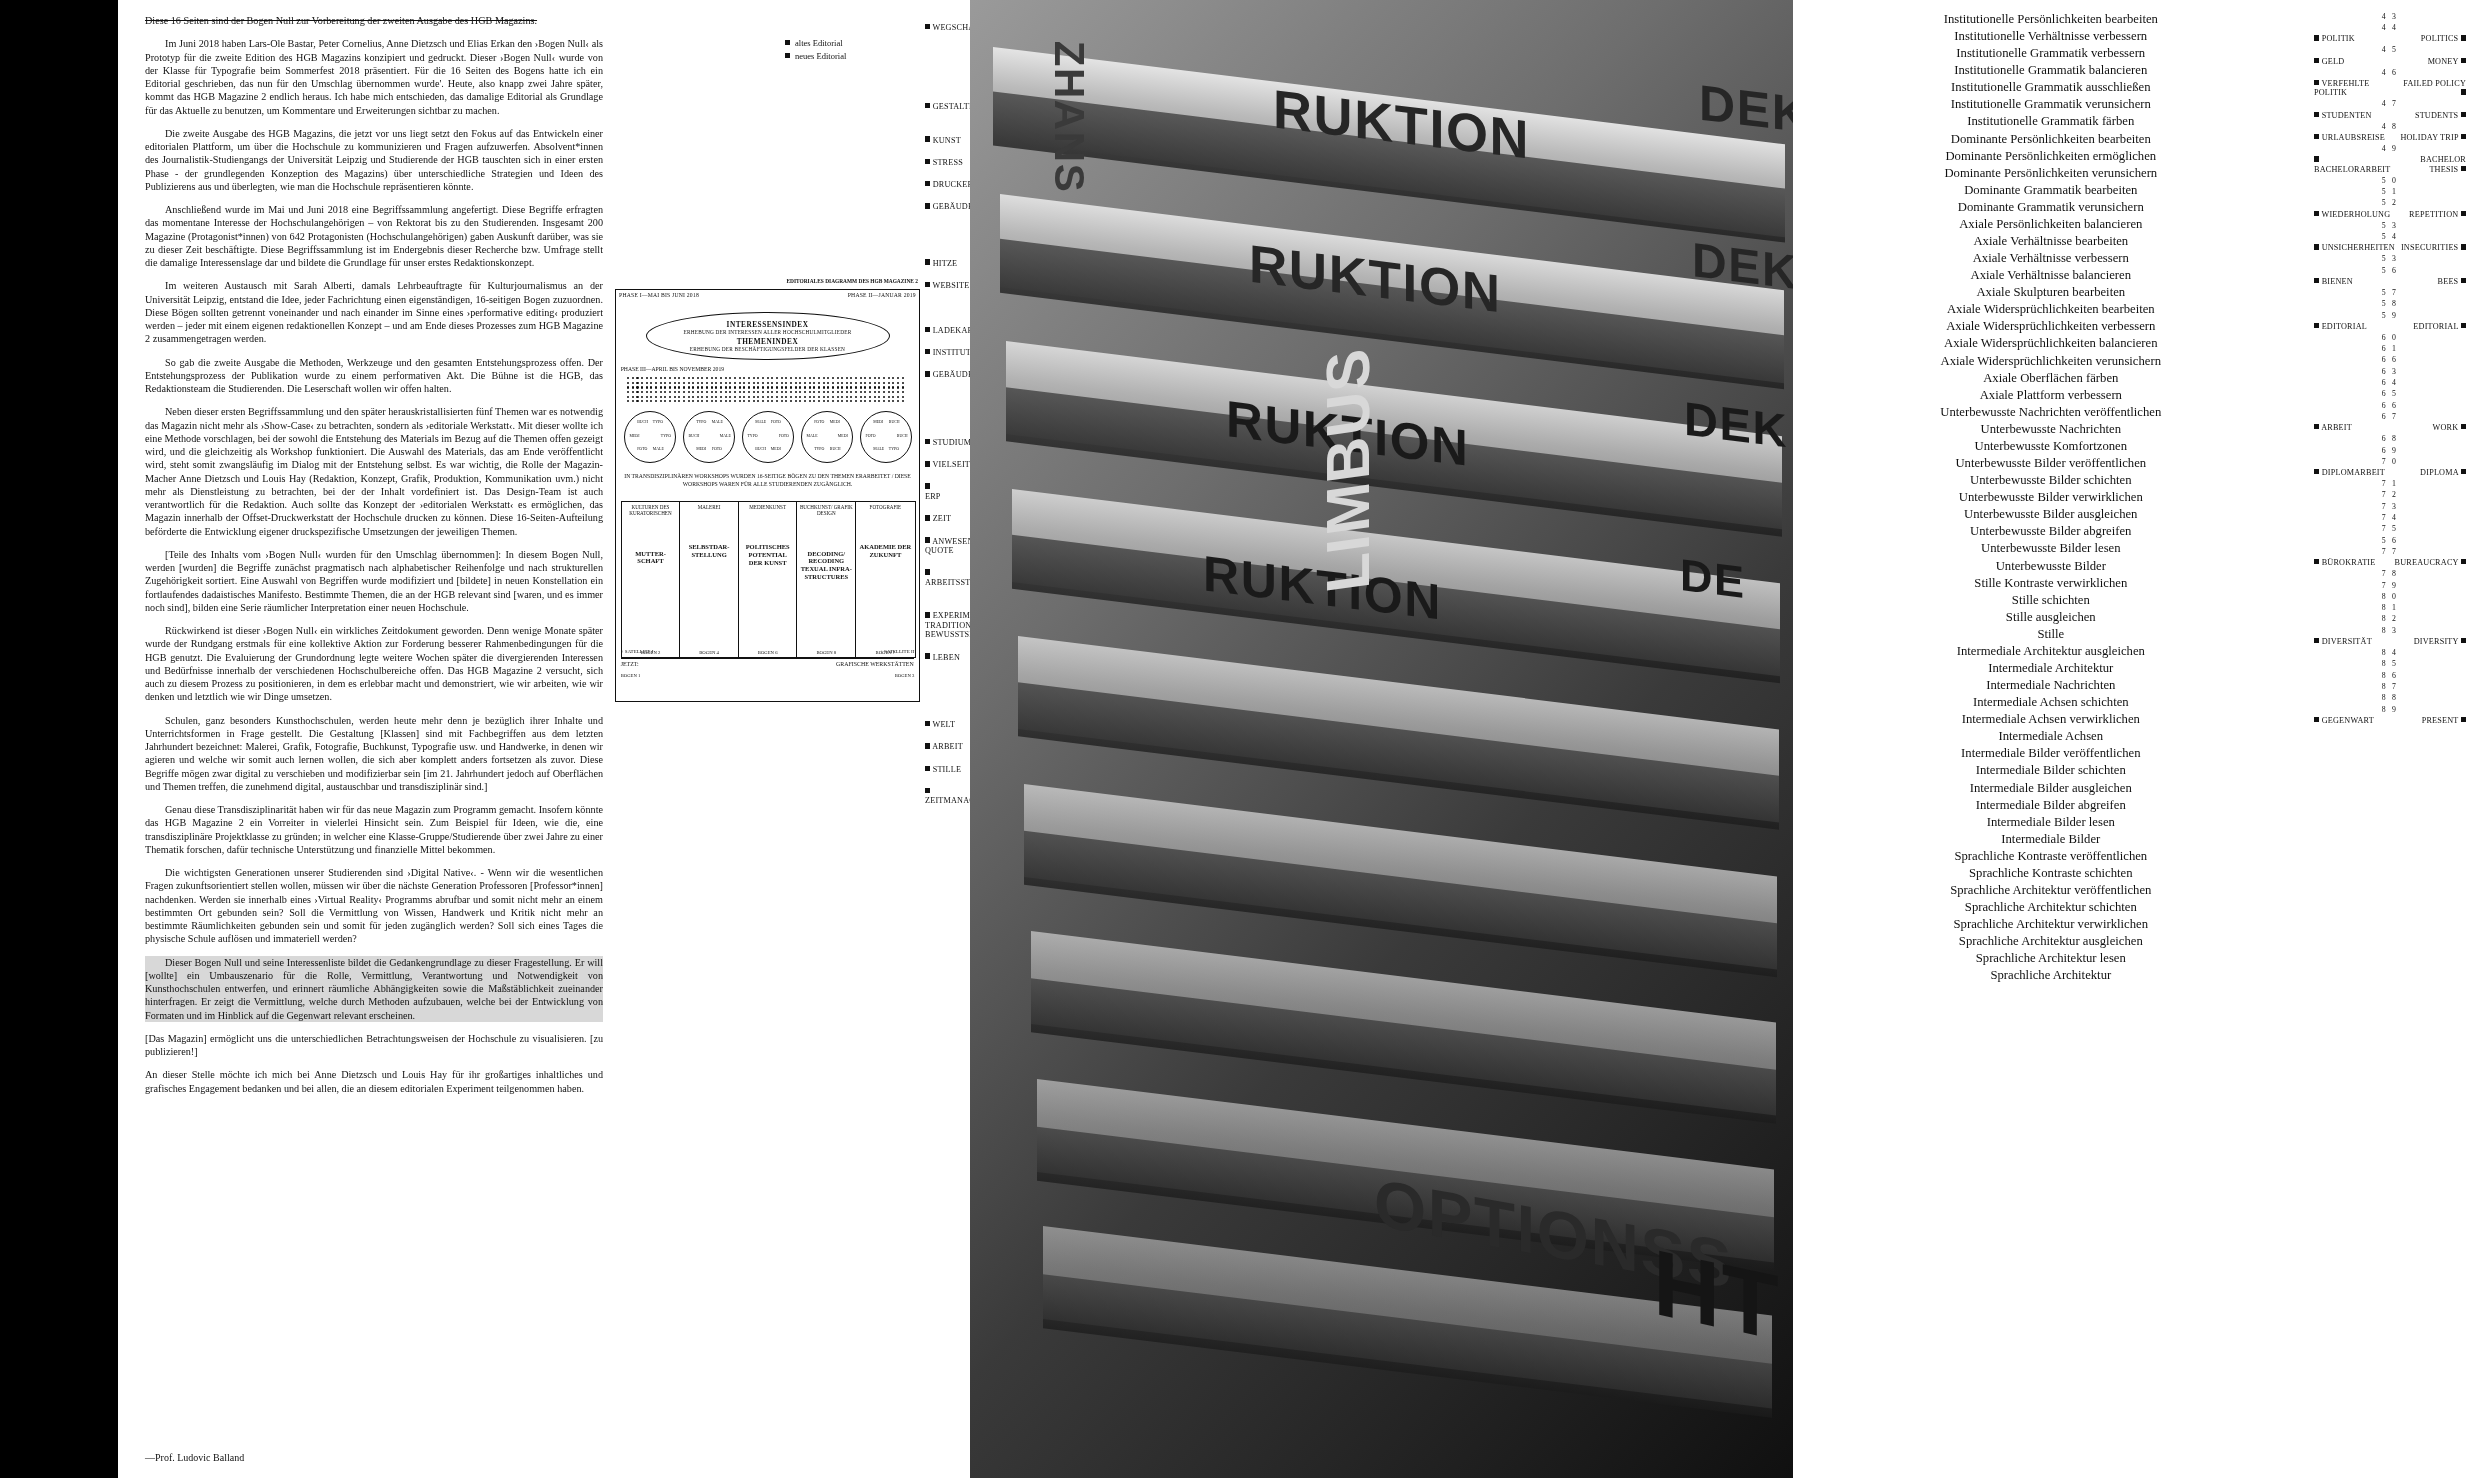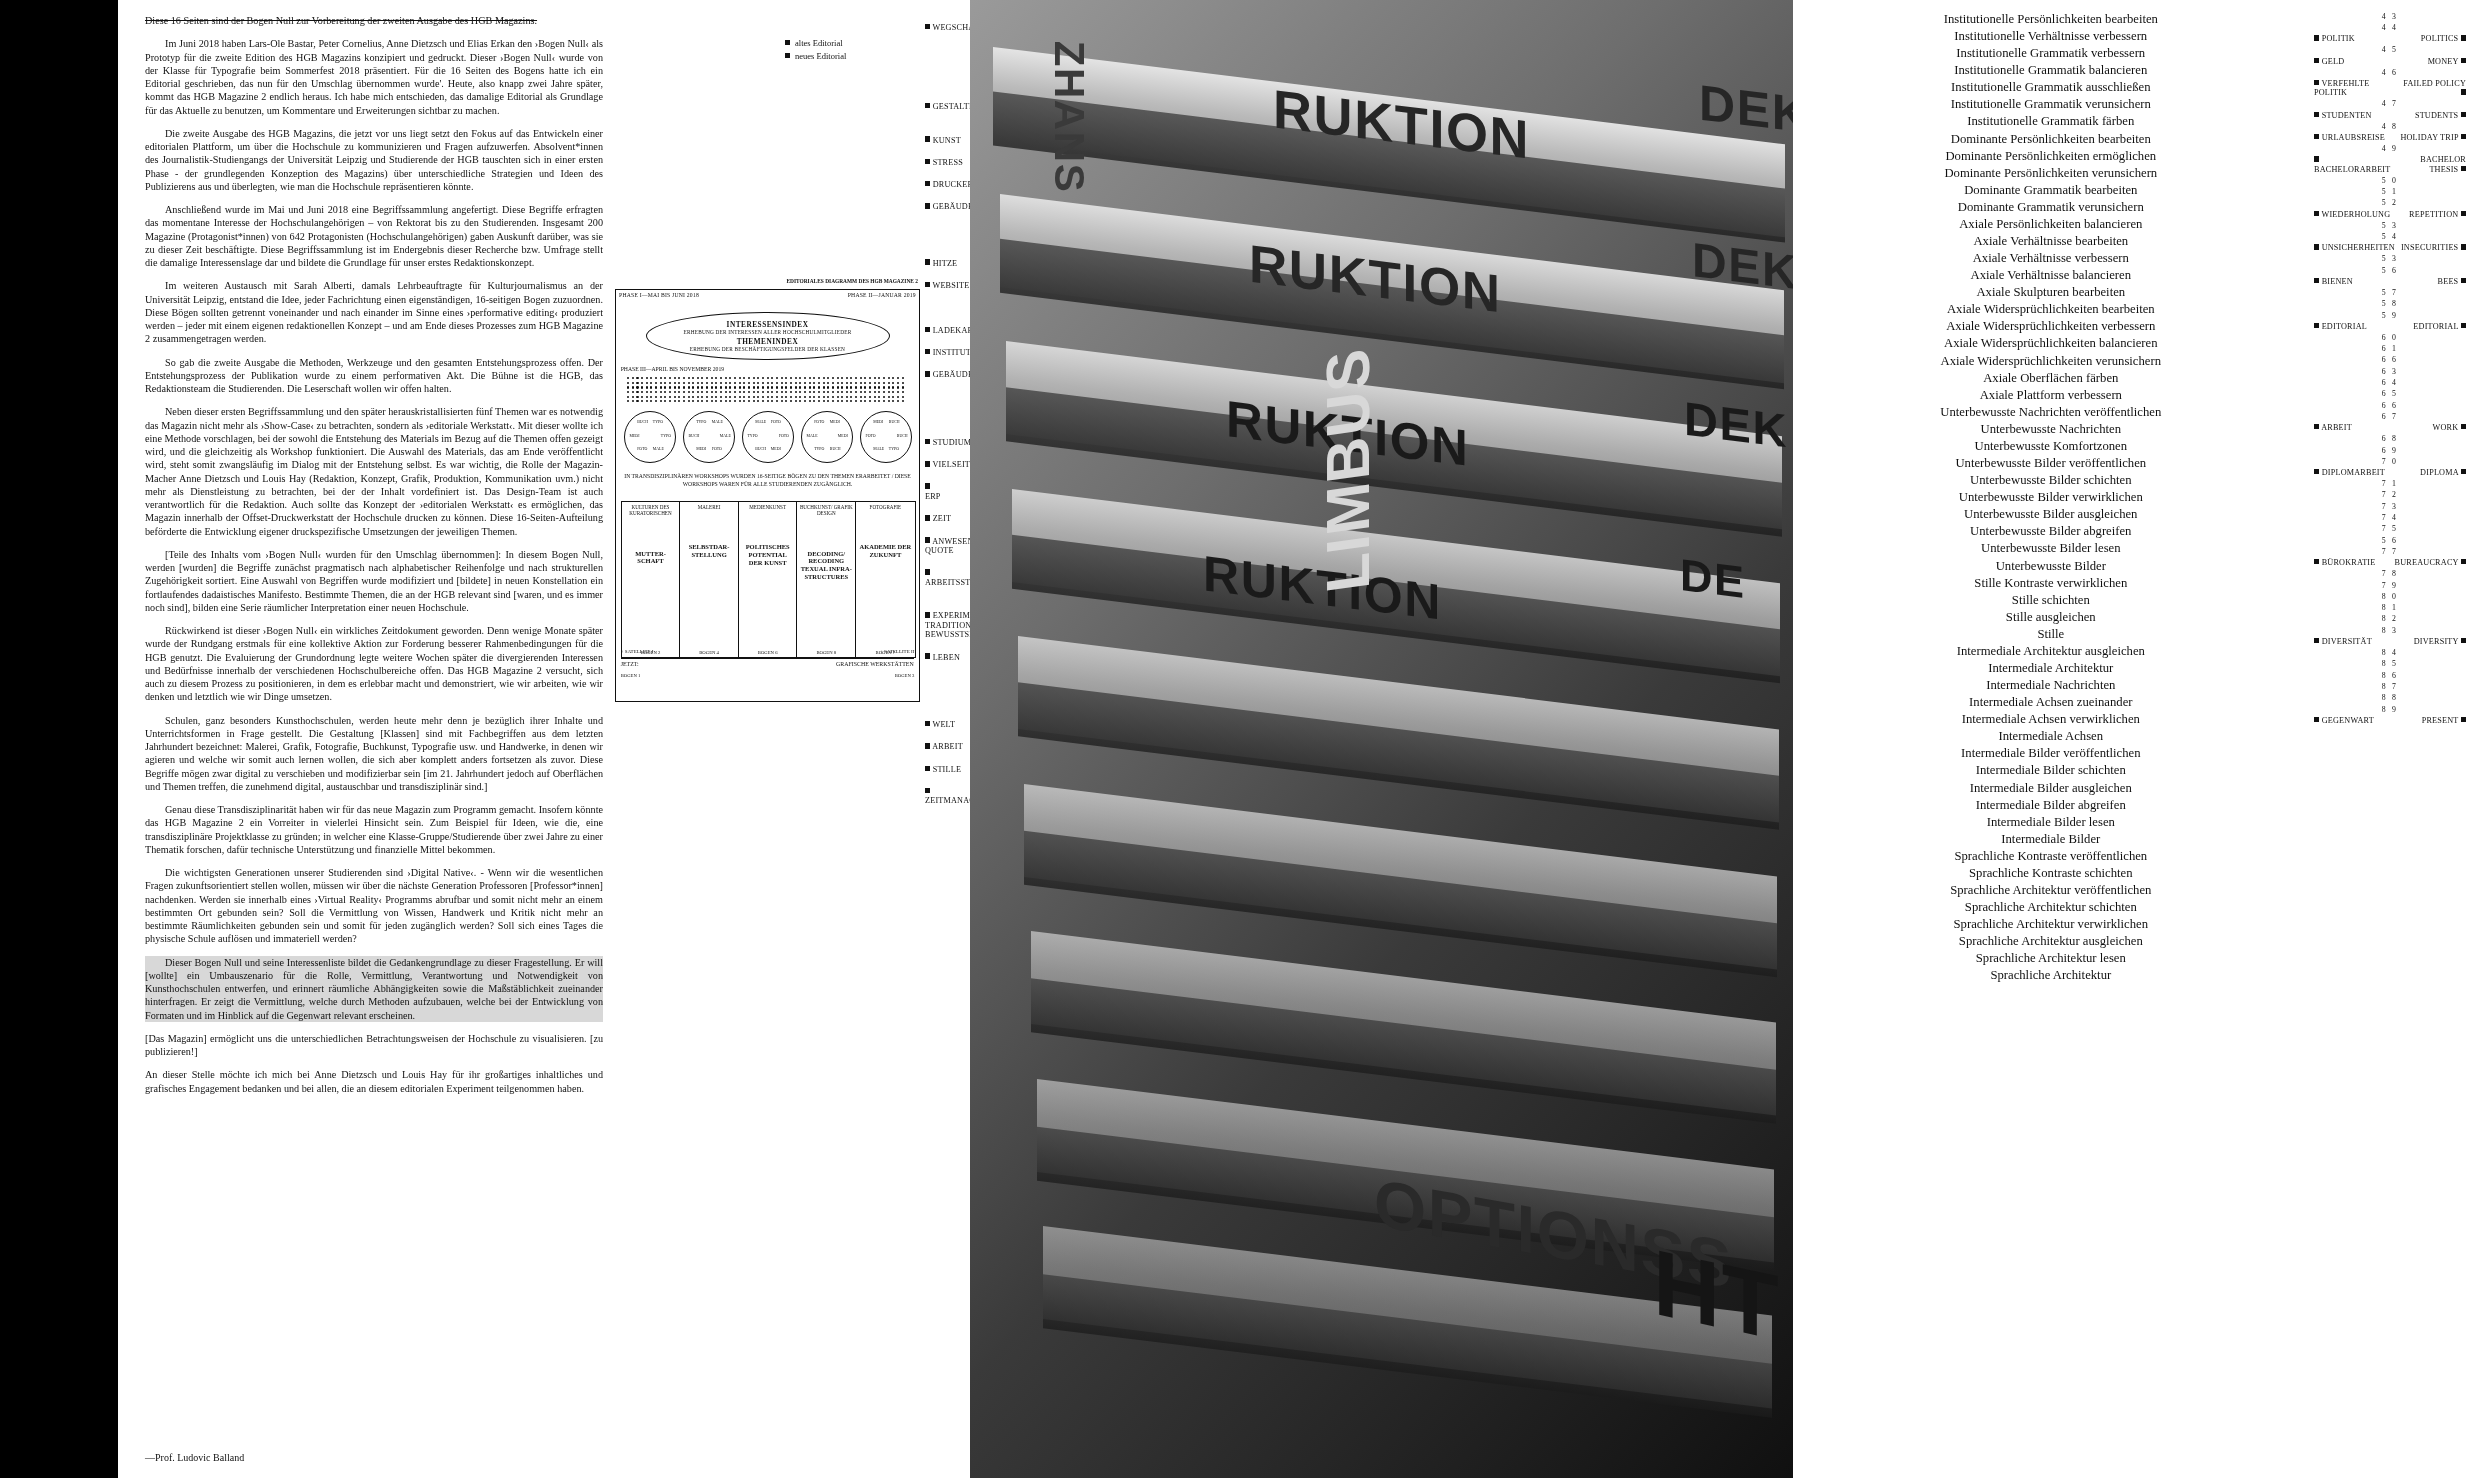"Intermediale Achsen zueinander" div { text: zueinander -> schichten }
